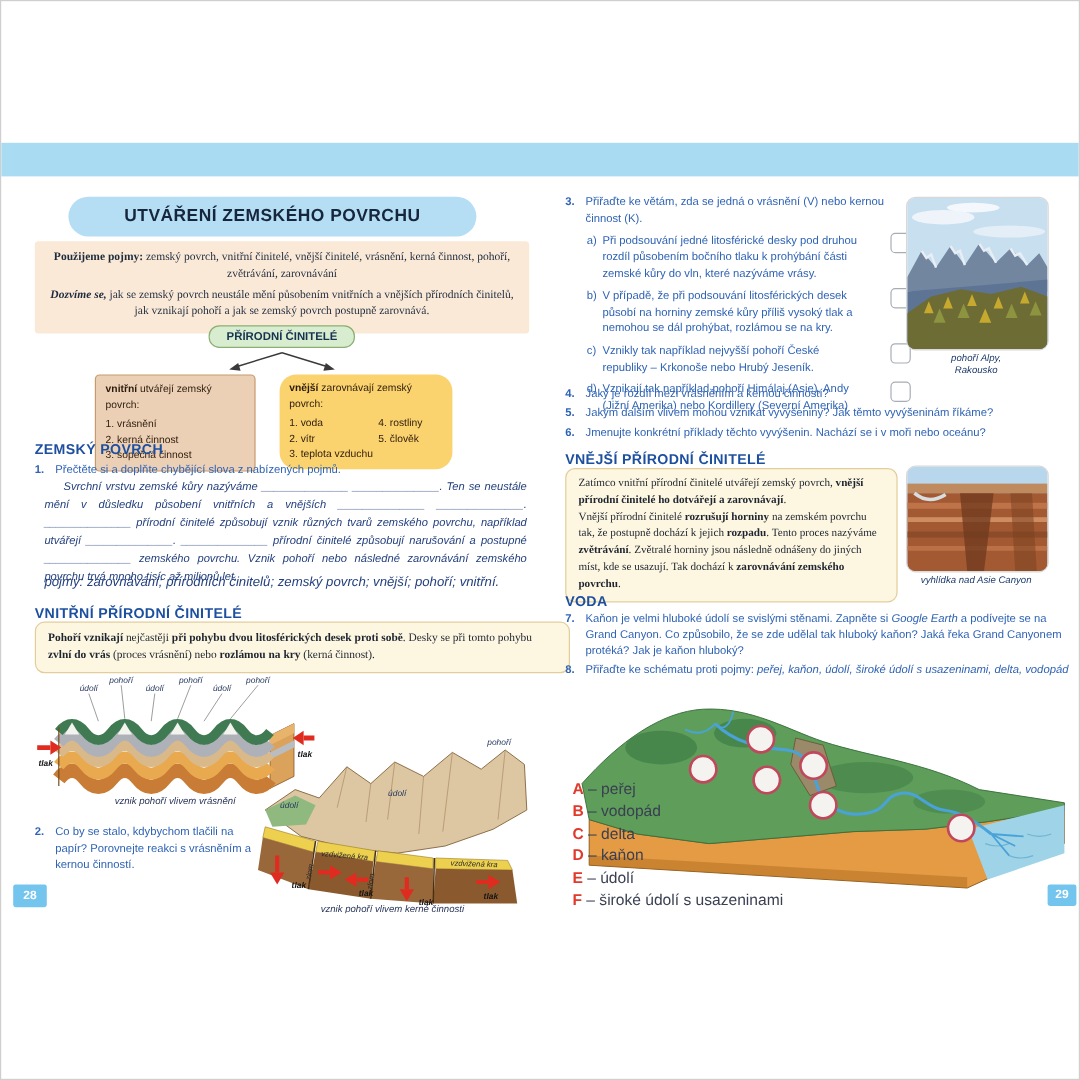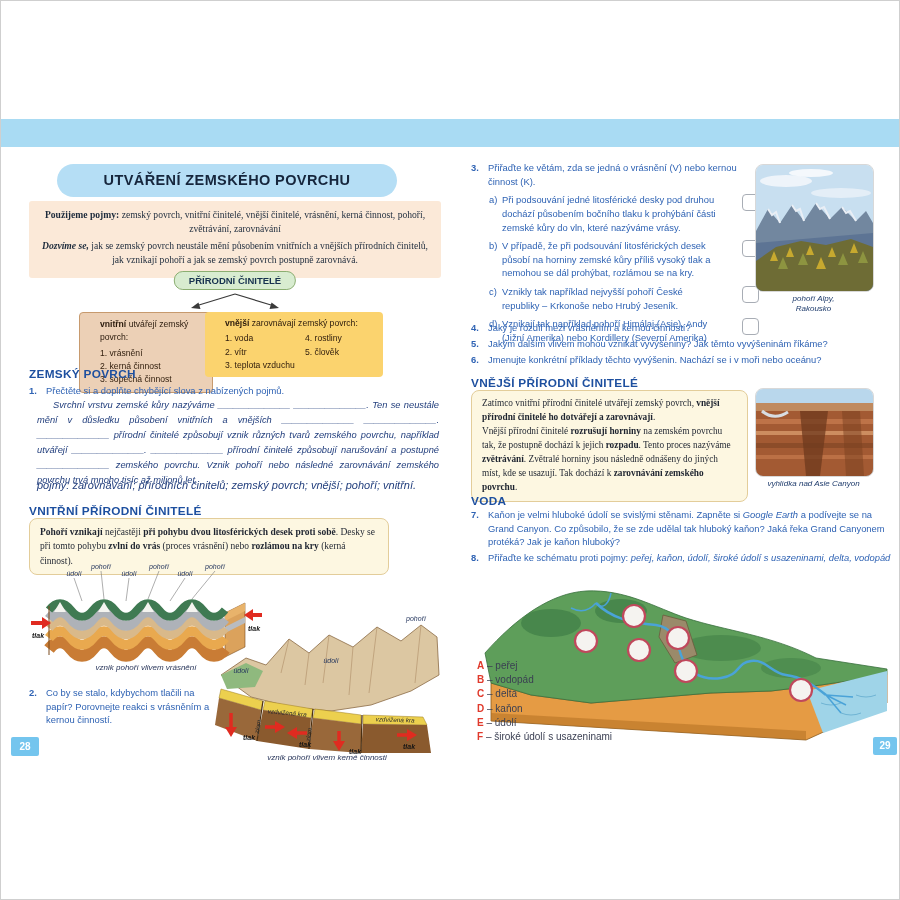"Při podsouvání jedné litosférické desky" span.q3text { text: dochází -> rozdíl }
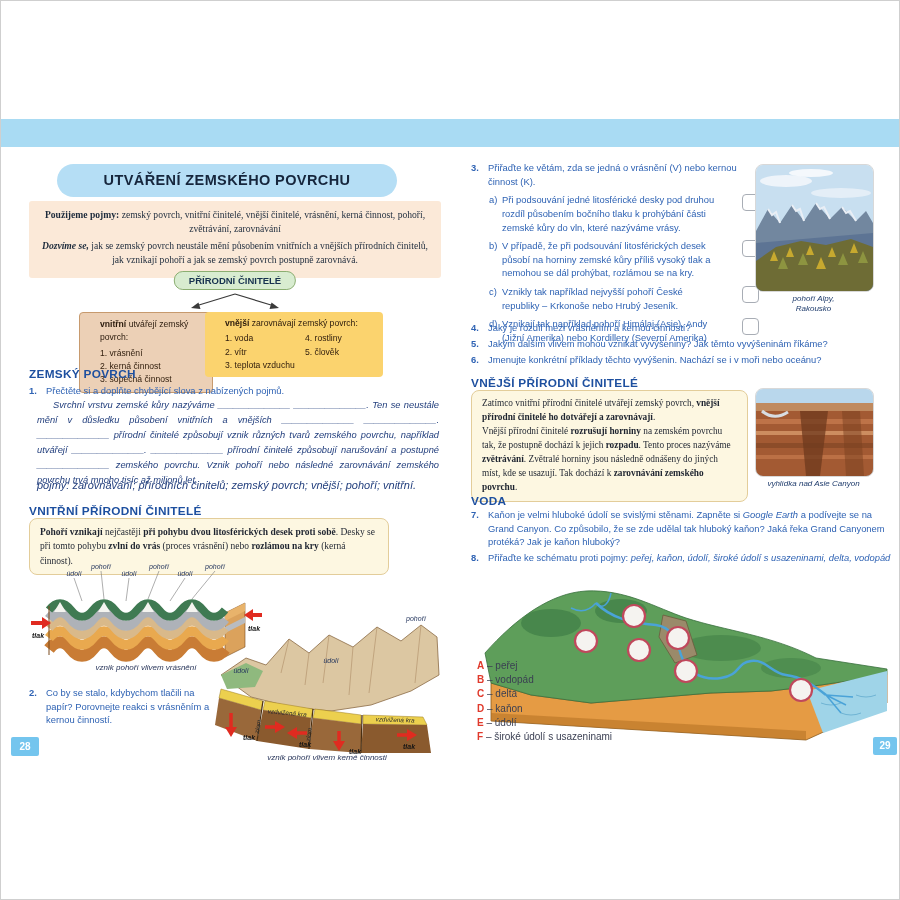"vnitřní utvářejí zemský povrch:" .fbox { padding: 5px 20px -> 5px 8px }
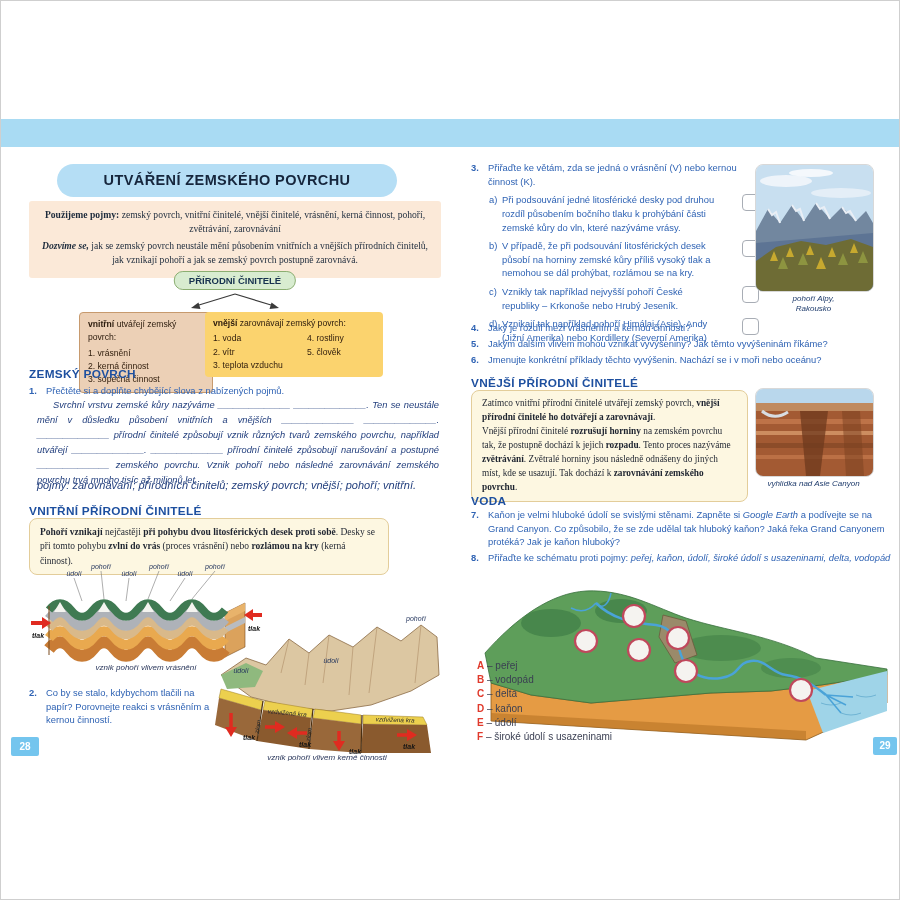"vnější zarovnávají zemský povrch:" .factors-outer { border-radius: none -> 14px; left: 176px -> 204px; width: 178px -> 144px }
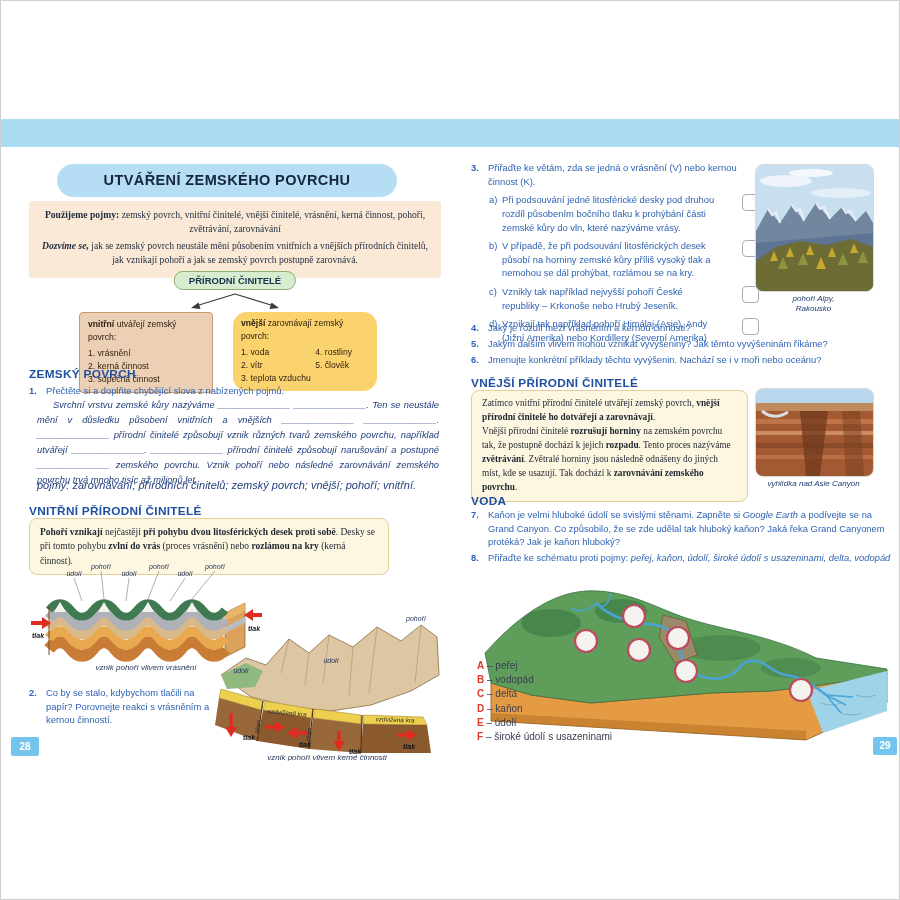"Pohoří vznikají nejčastěji při pohybu" div.note { width: 360px -> 446px }
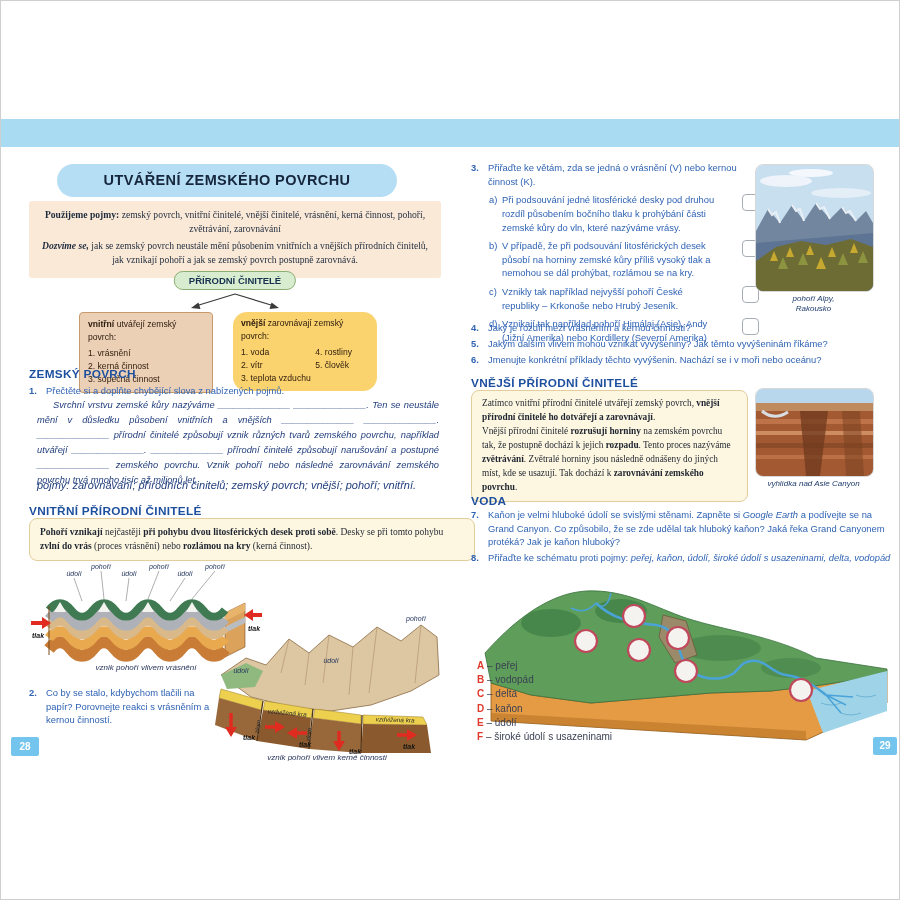"A – peřej" .legend { font-size: 10px -> 13px; top: 498px -> 488px }
